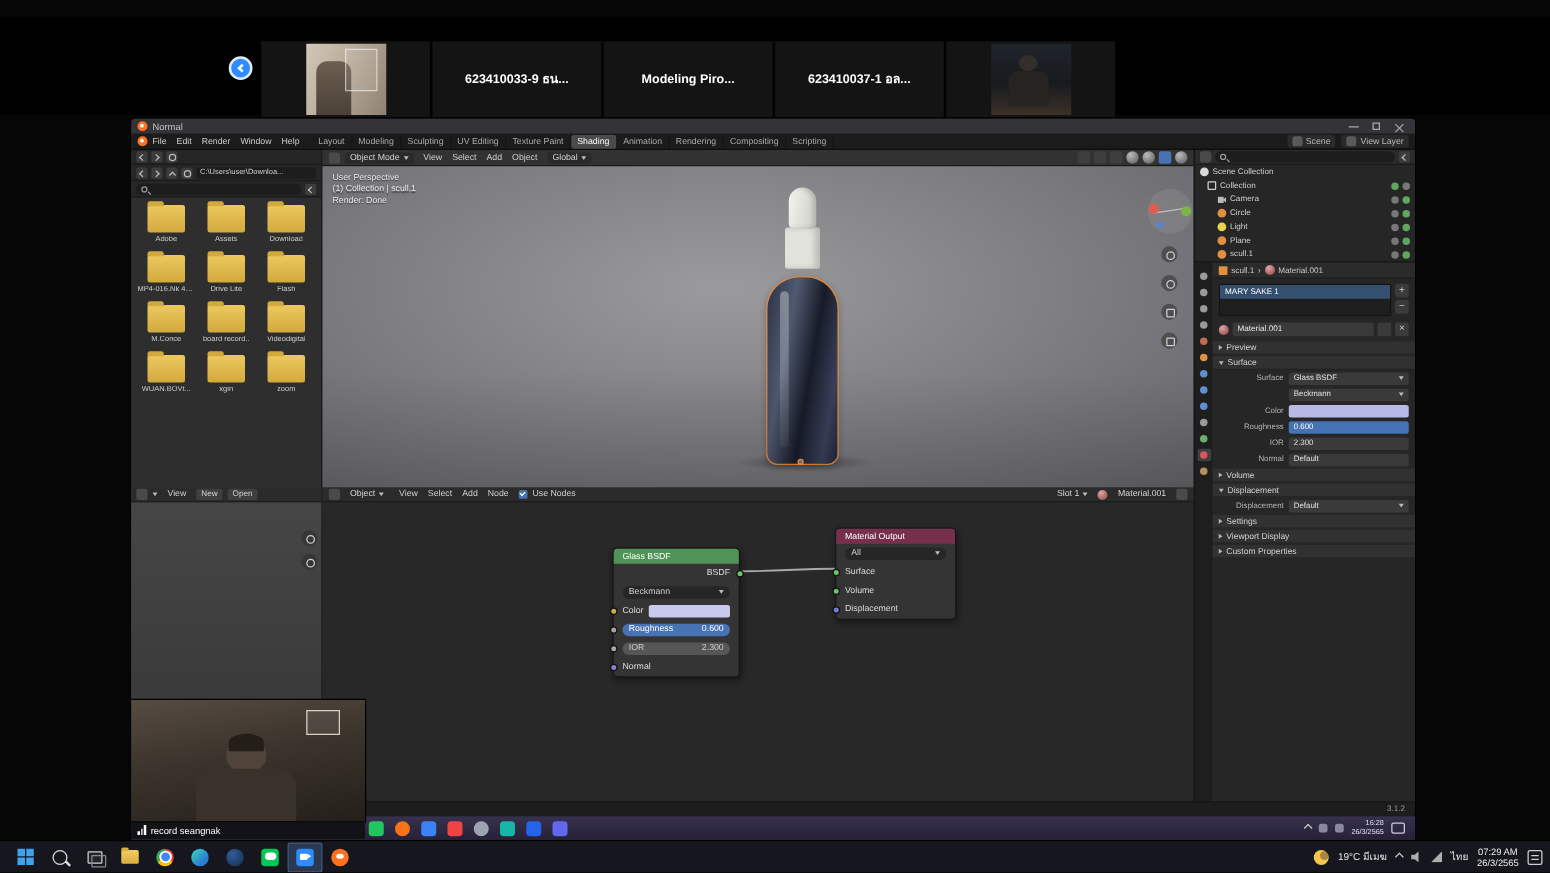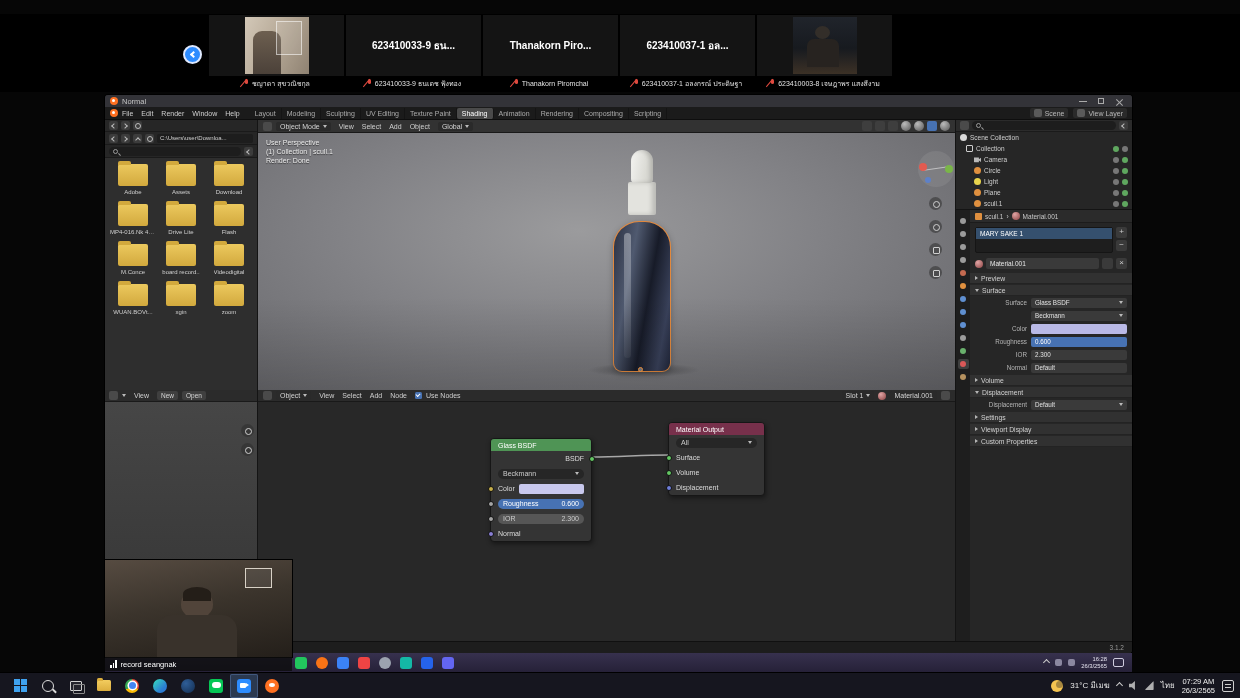"623410033-9 ธน..." .tiles { top: 0 -> 18px }
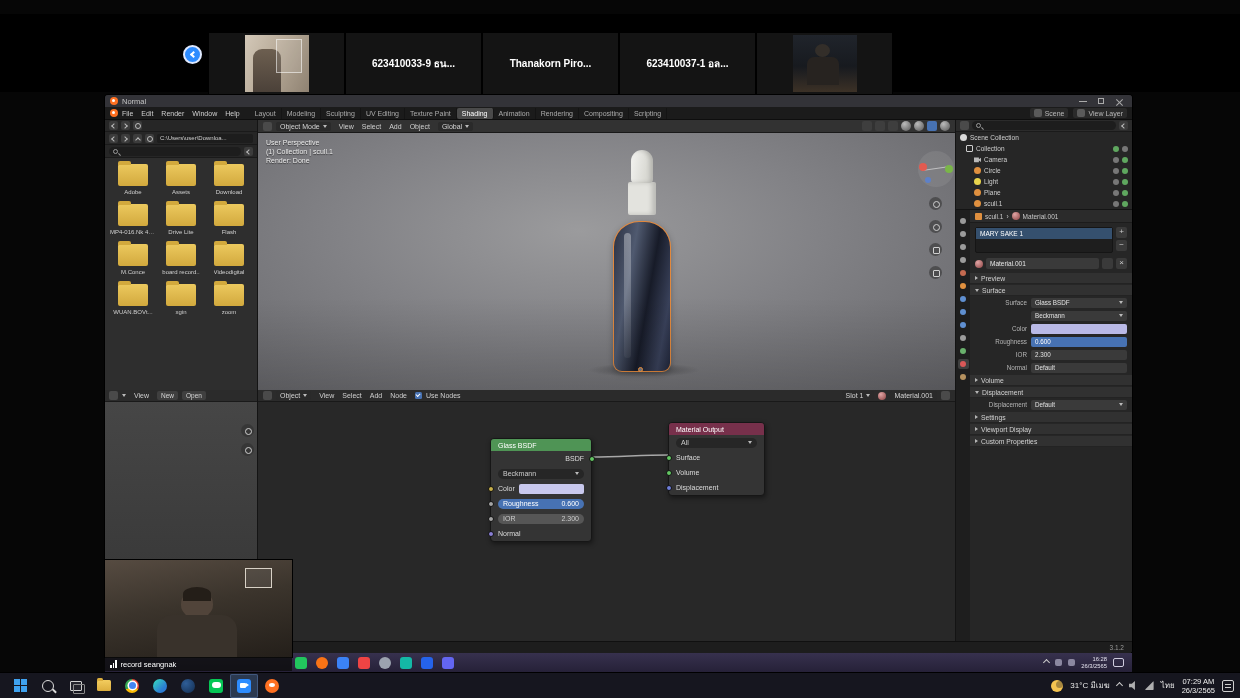"Thanakorn Piro..." span.tile-label { text: Thanakorn -> Modeling }
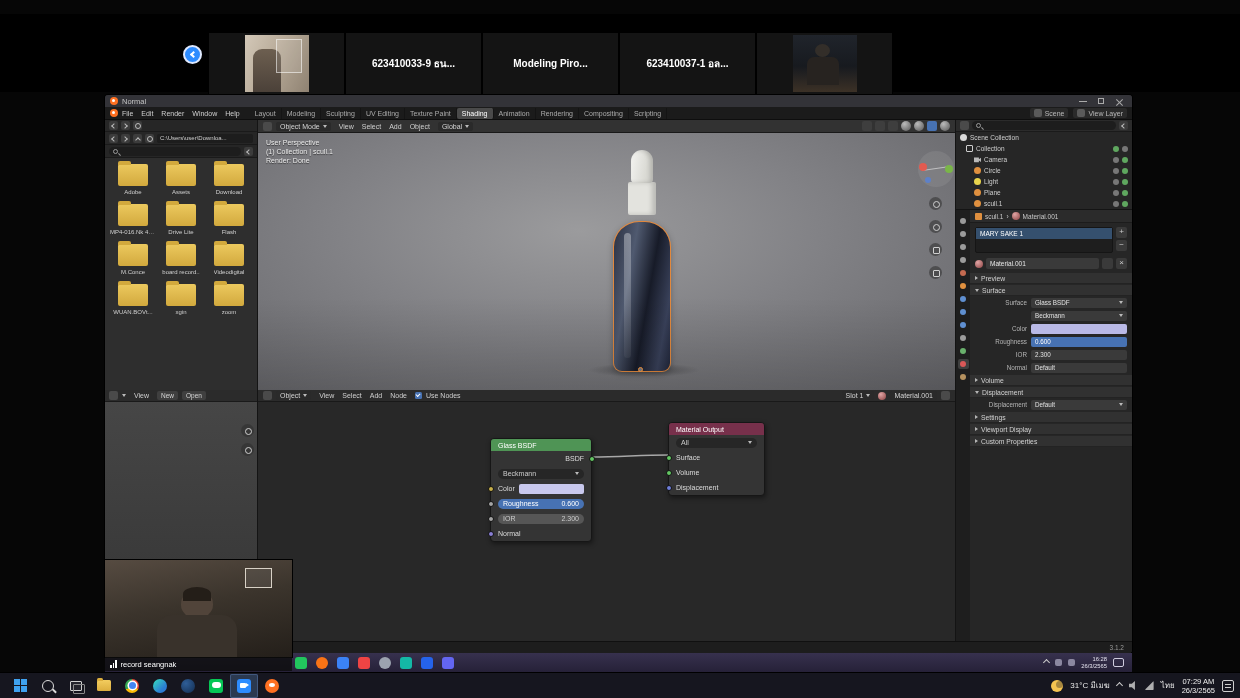"31°C มีเมฆ" span.tb-txt { text: 31 -> 19 }
